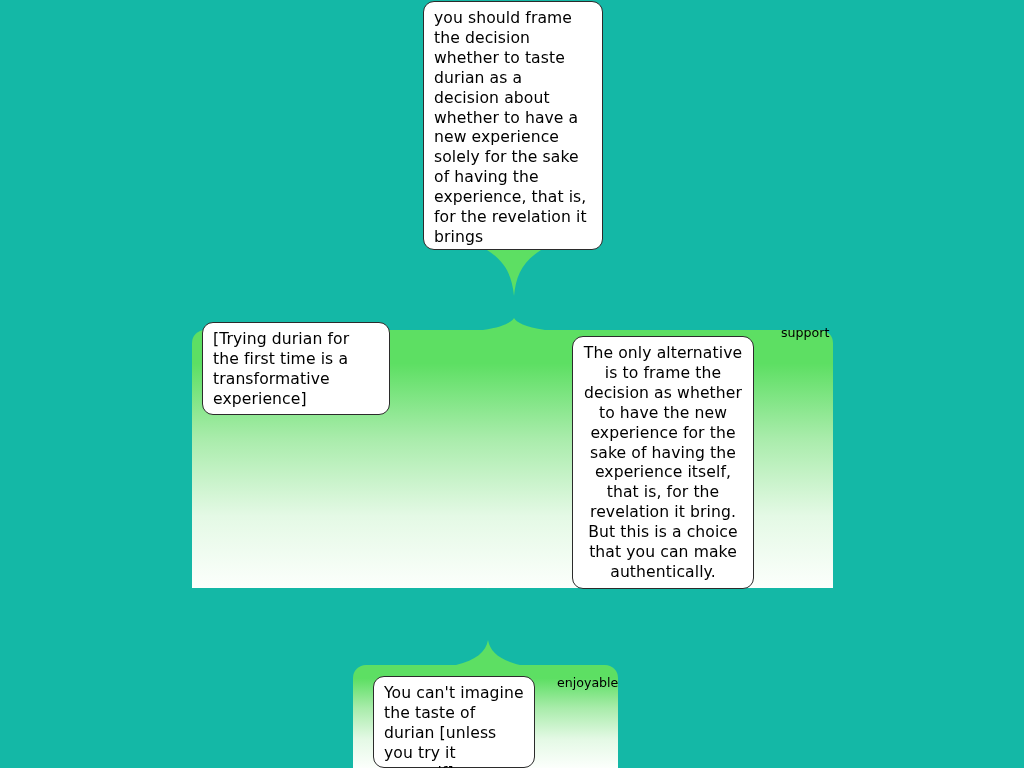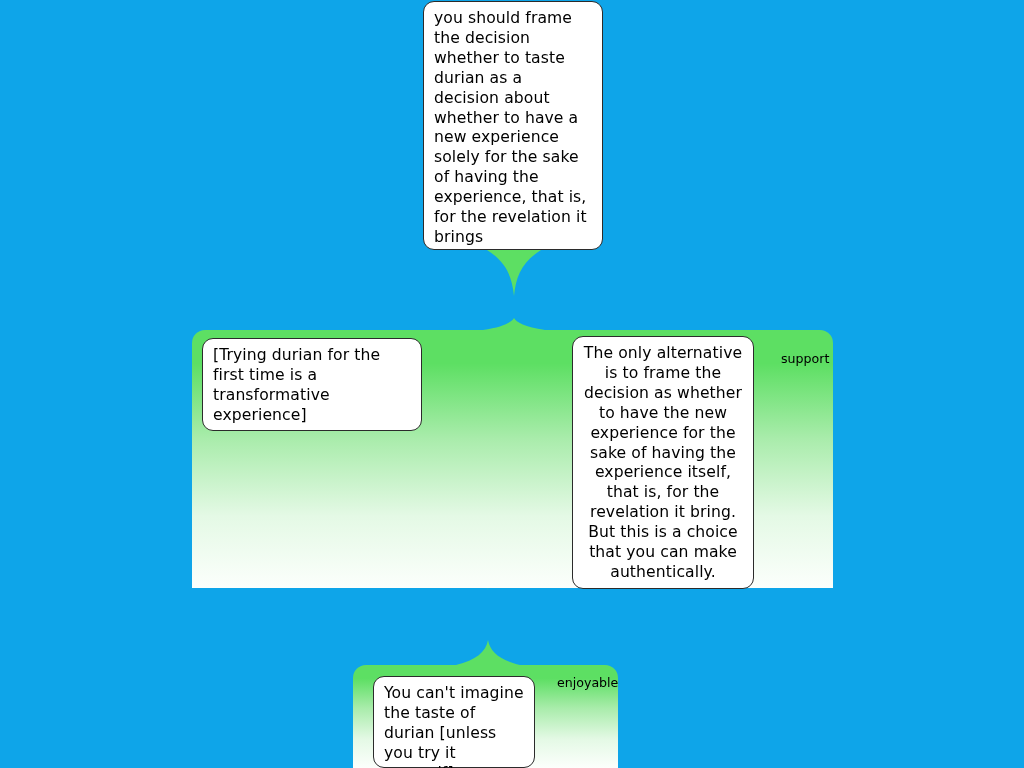"you should frame the decision" .canvas { background: #0ea5e9 -> #14b8a6 }
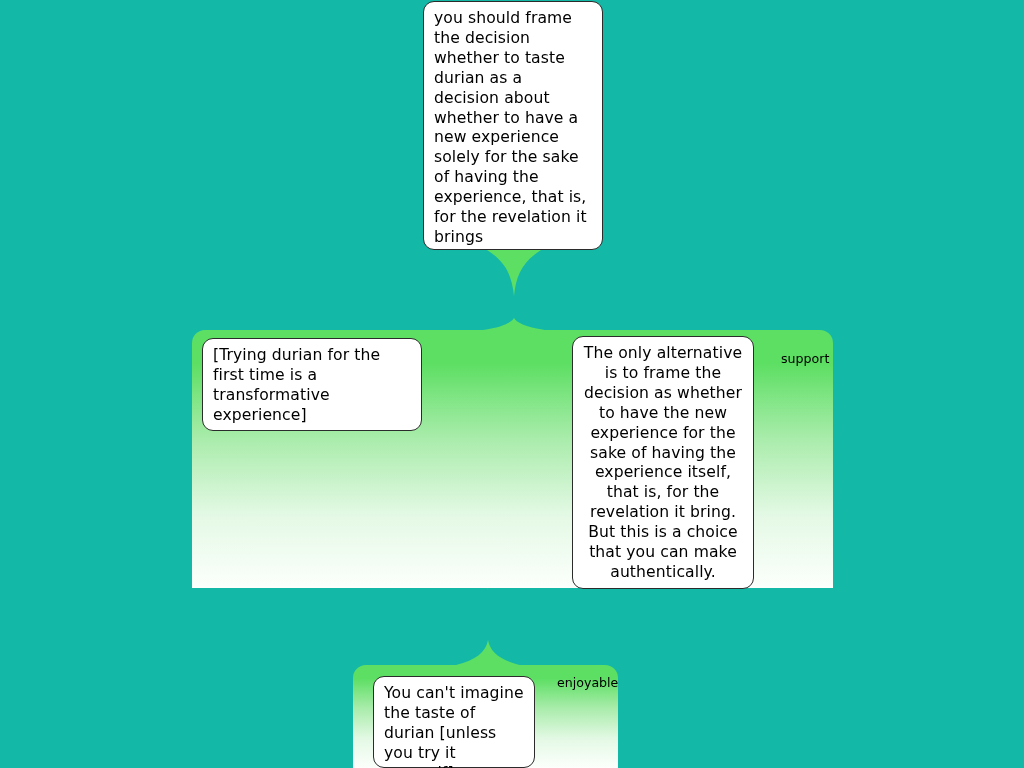"[Trying durian for the first" #reason-1 { top: 338px -> 322px; width: 220px -> 188px }
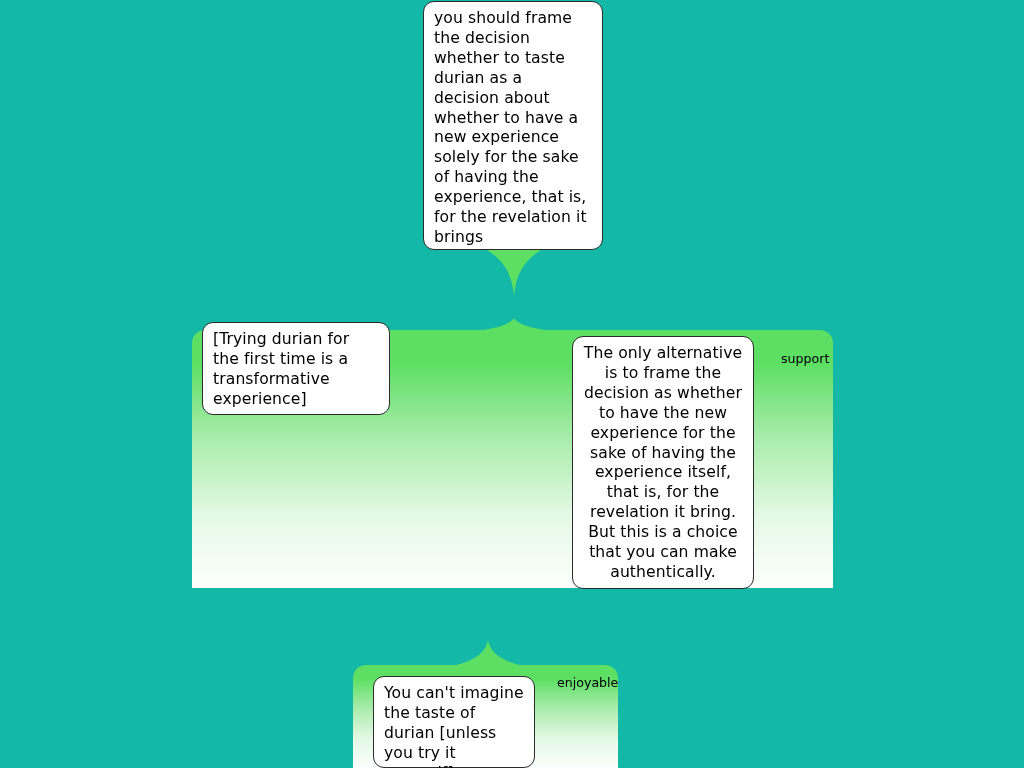"support" #support-panel-label { top: 352px -> 326px }
